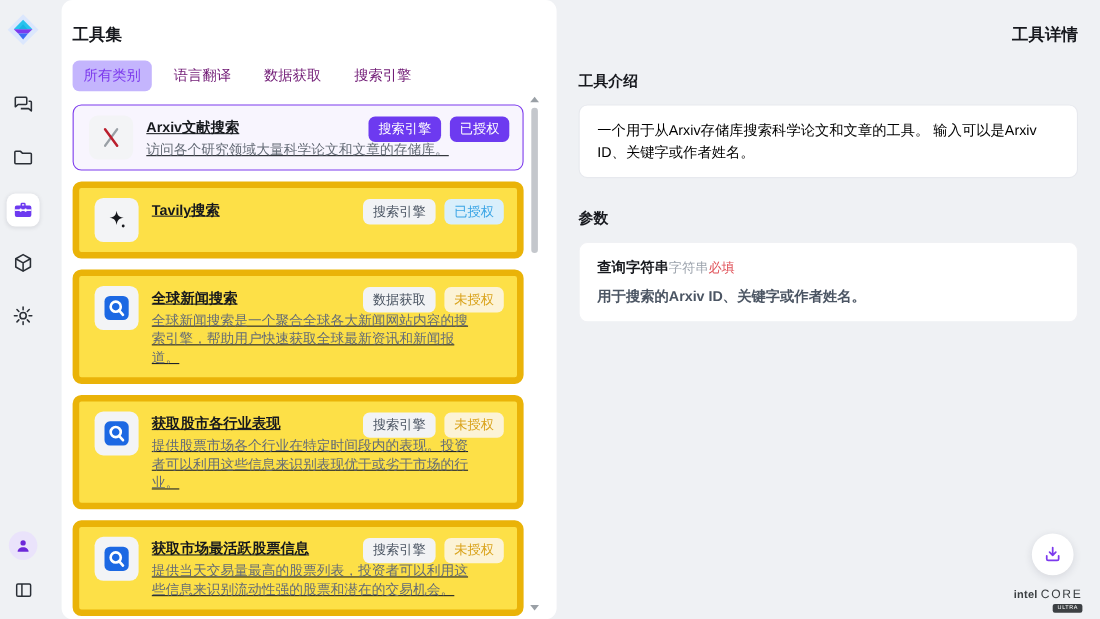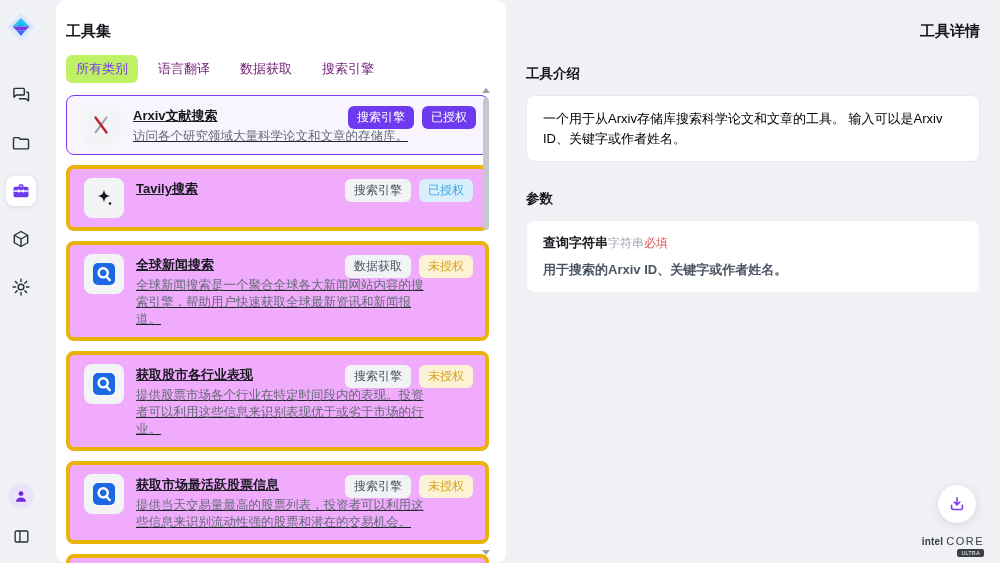"工具集" .tools-panel { padding: 14px 17px 0 10px -> 14px 30px 0 10px }
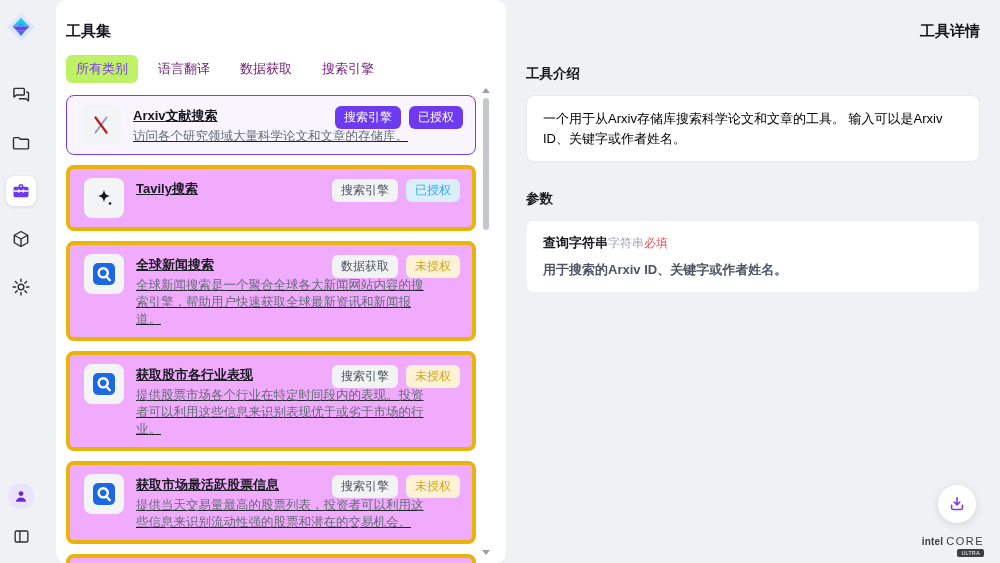"所有类别" .tab.active { background: #bef264 -> #c4b5fd }
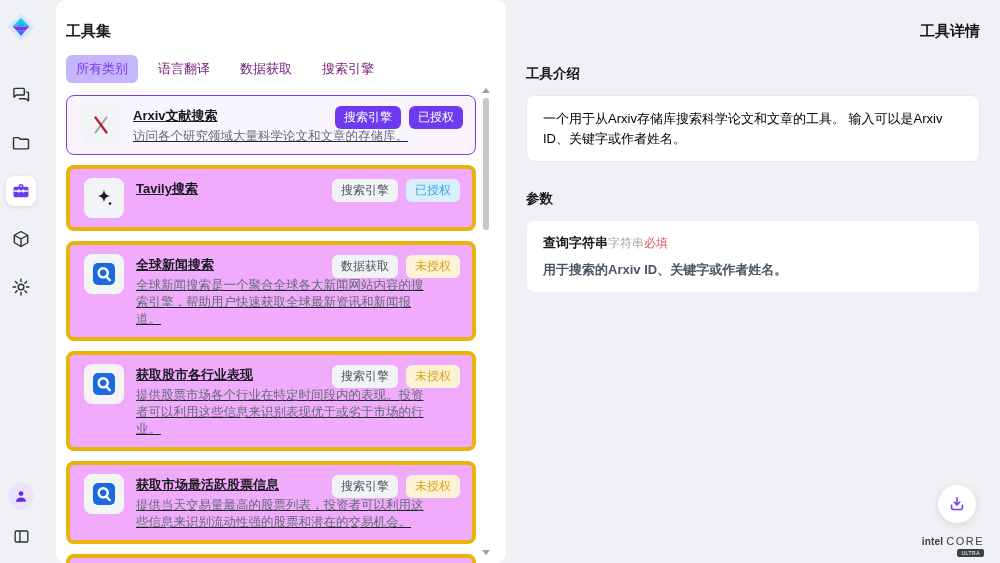"Tavily搜索" .tool-card { background: #f0abfc -> #fde047; border: 4px solid #eab308 -> 6px solid #eab308 }
